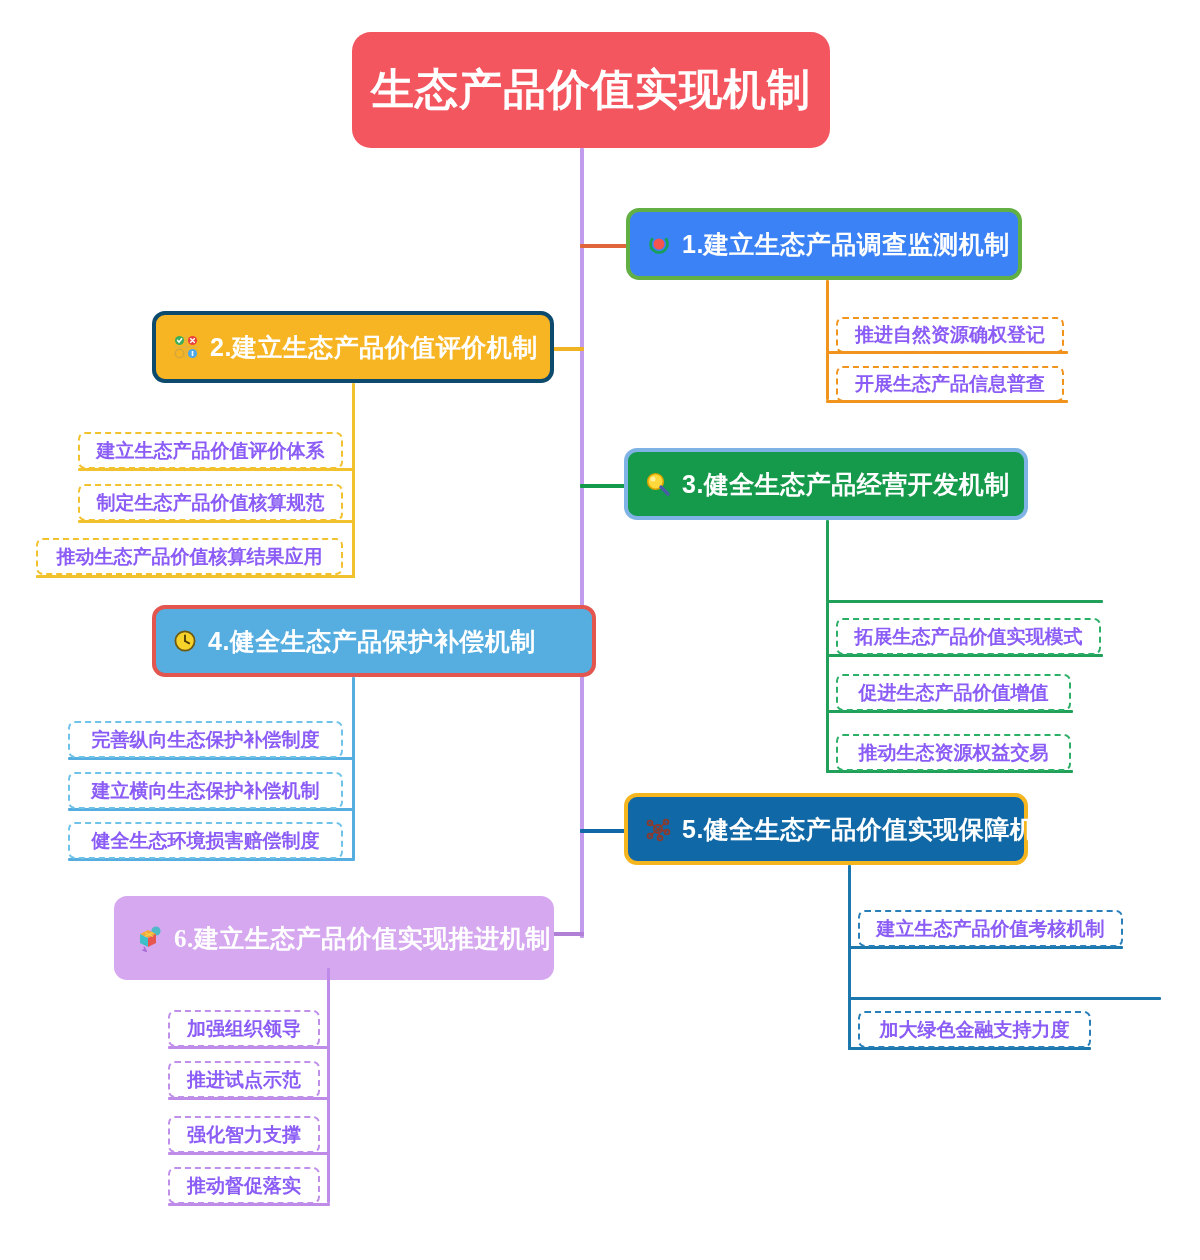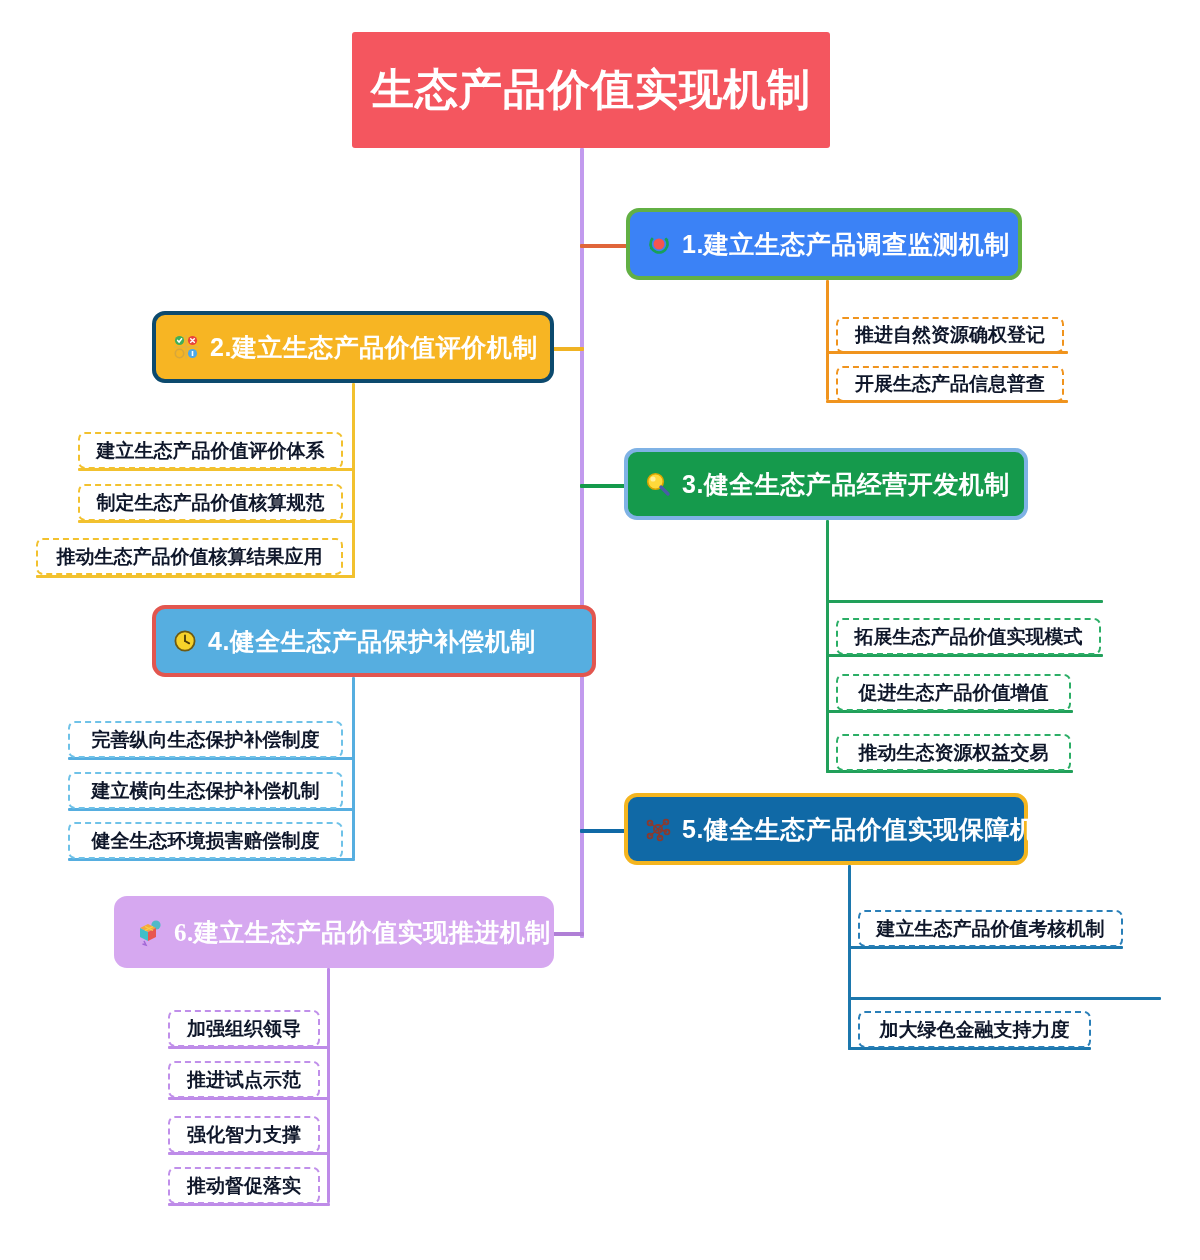"生态产品价值实现机制" .root-node { border-radius: 3px -> 19px }
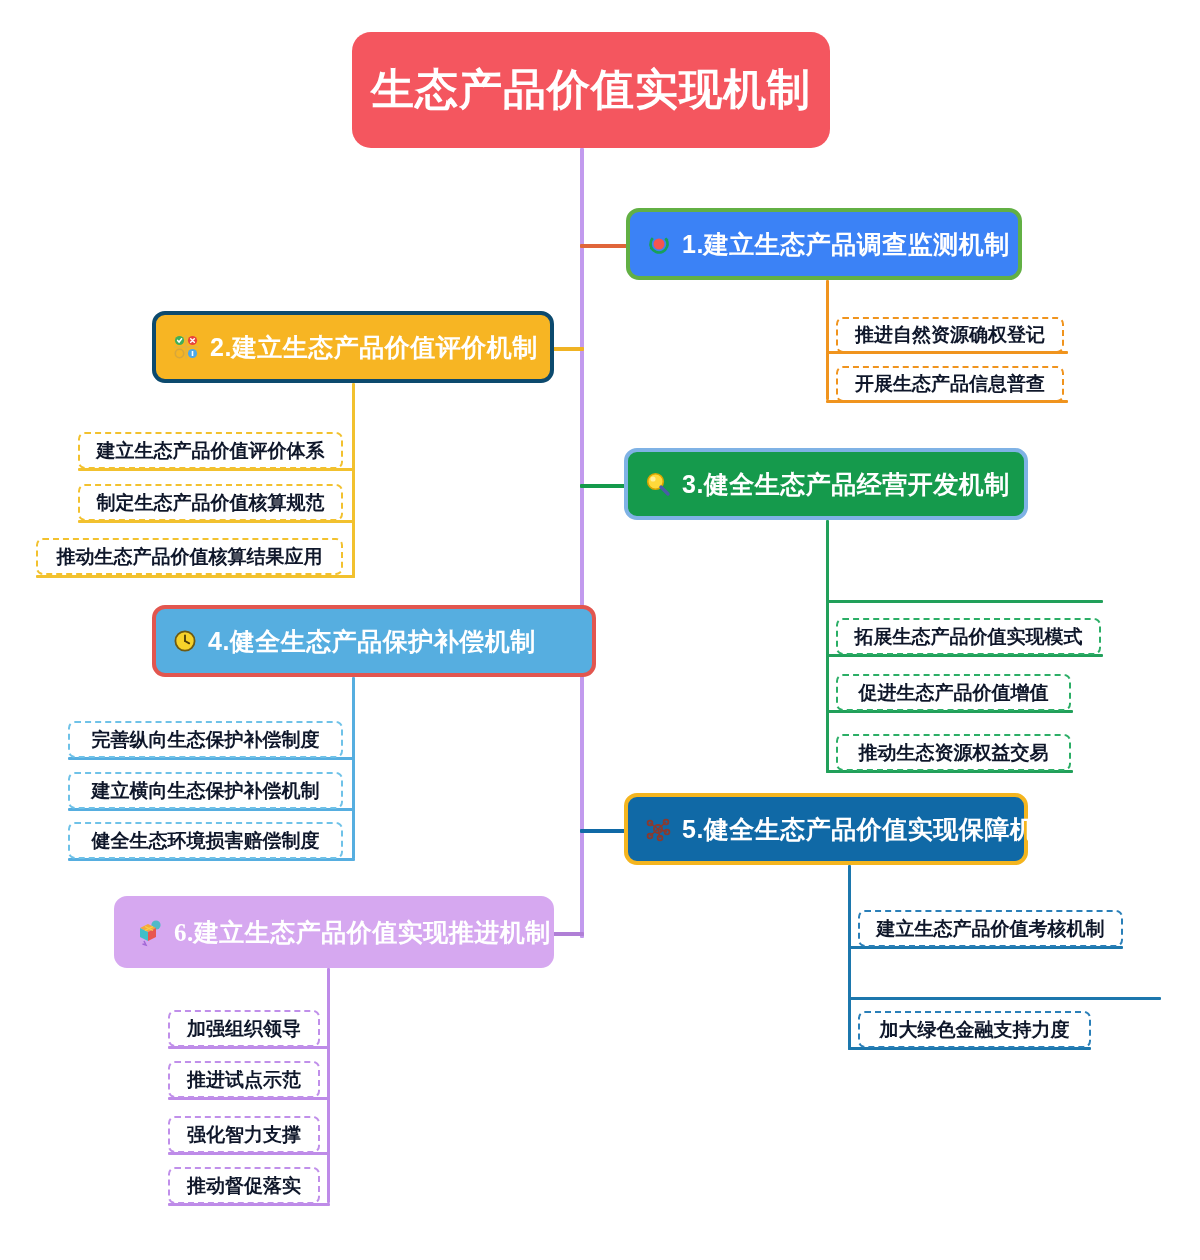"推进自然资源确权登记" .leaf-node { color: #0f172a -> #8b5cf6 }
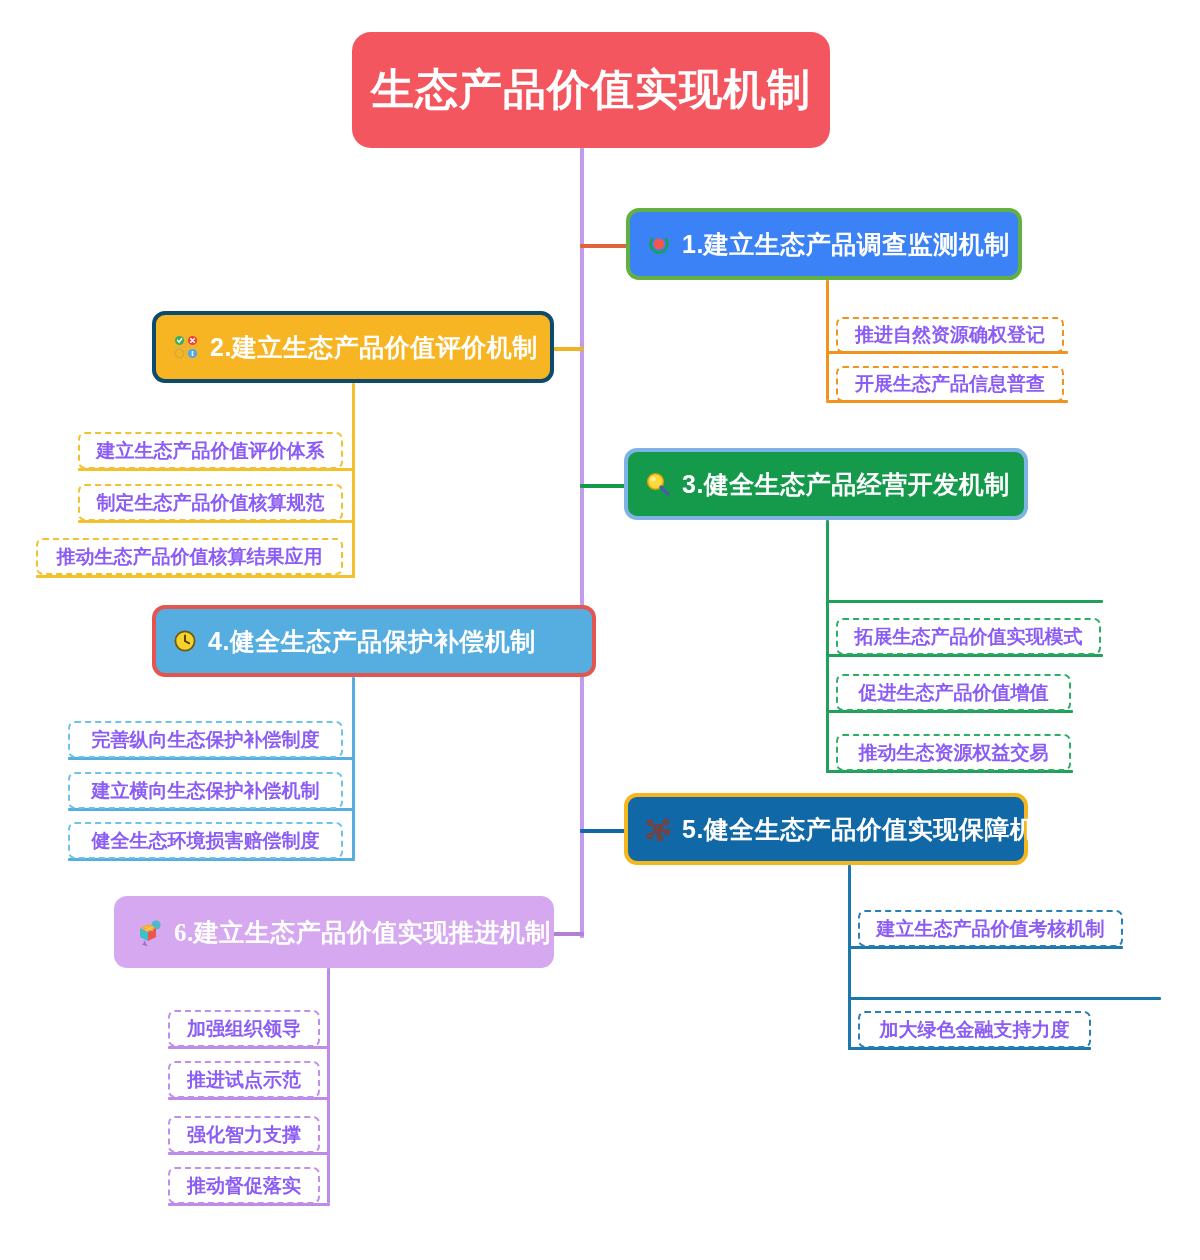"6.建立生态产品价值实现推进机制" div.main-node { height: 72px -> 84px }
